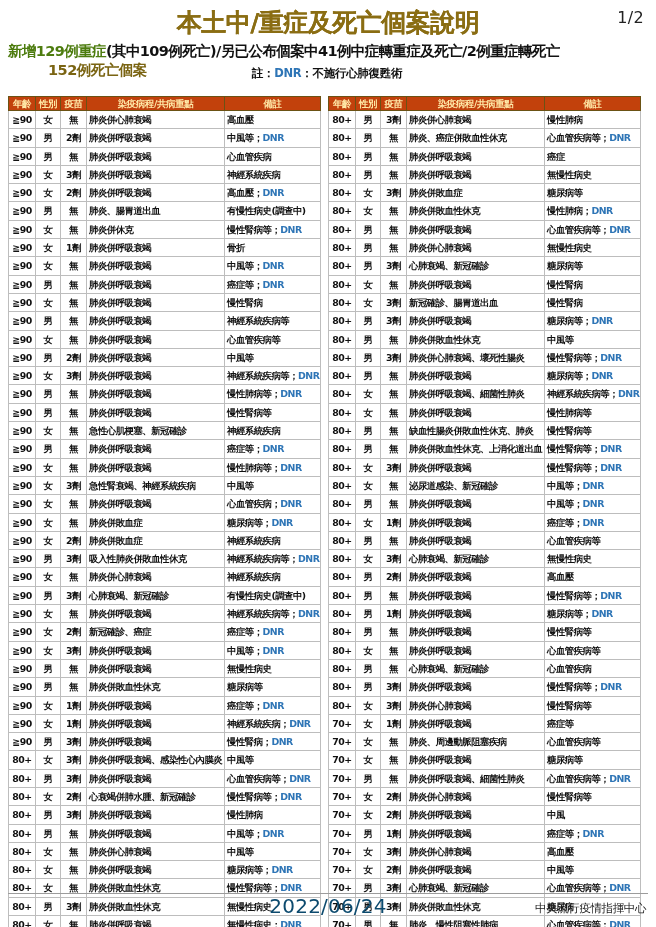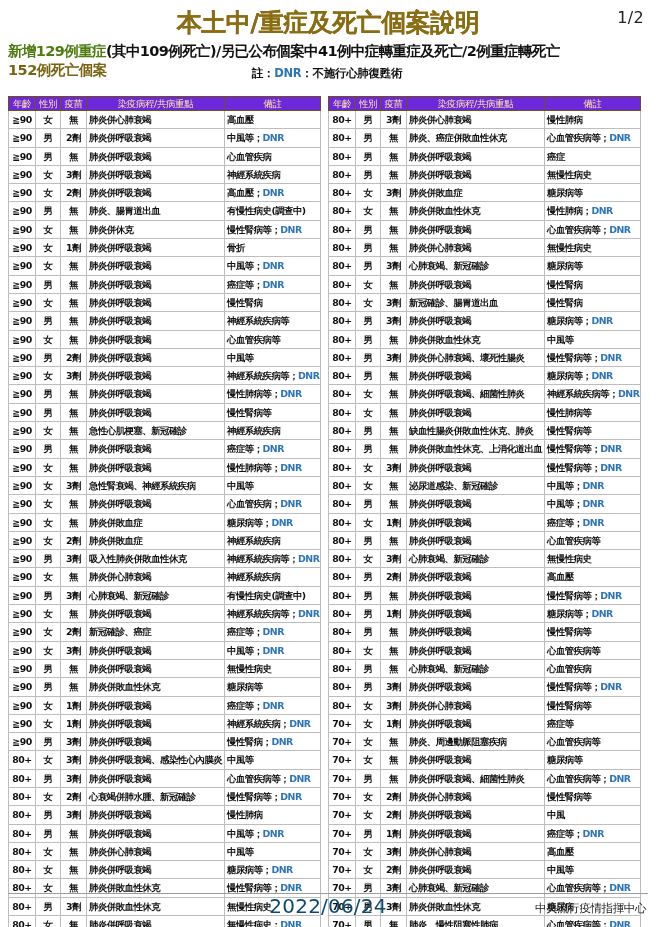"152例死亡個案" .subline2 { margin-left: none -> 40px }
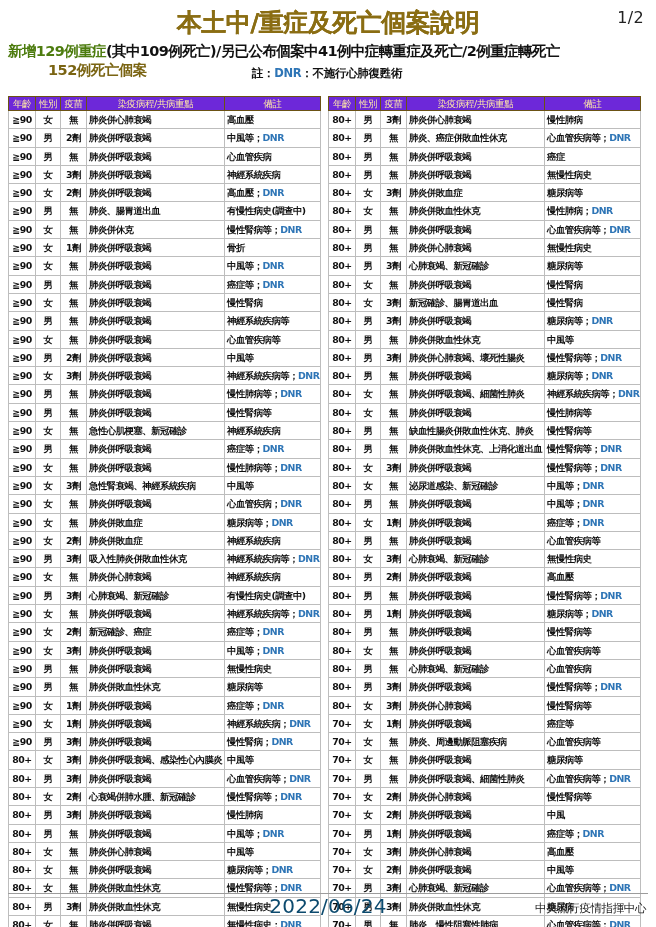"年齡" table.casetbl th { background: #6d28d9 -> #c2410c; font-weight: normal -> bold }
